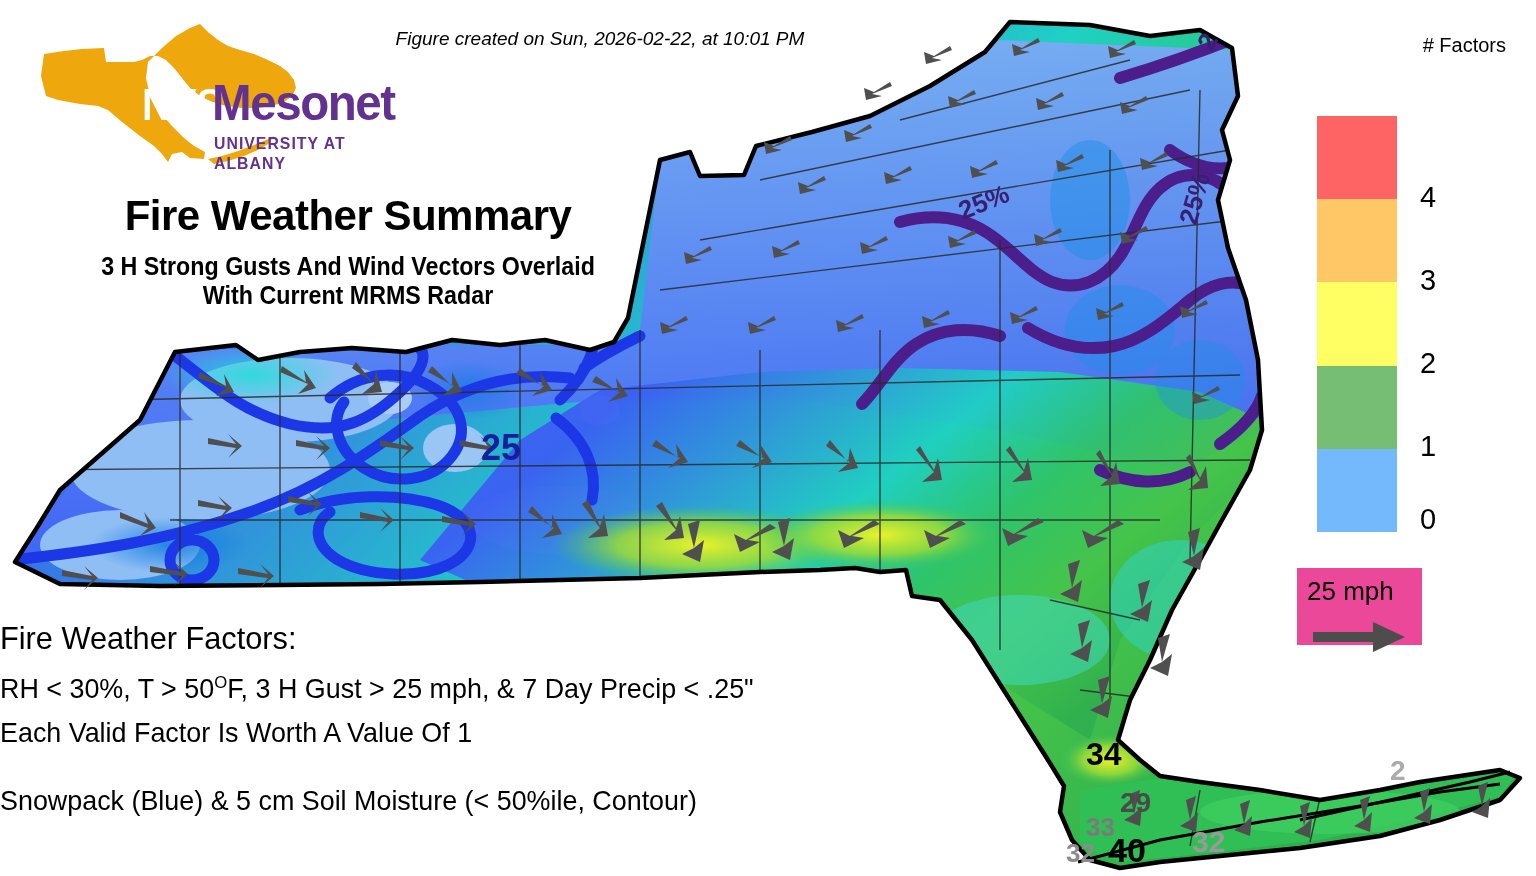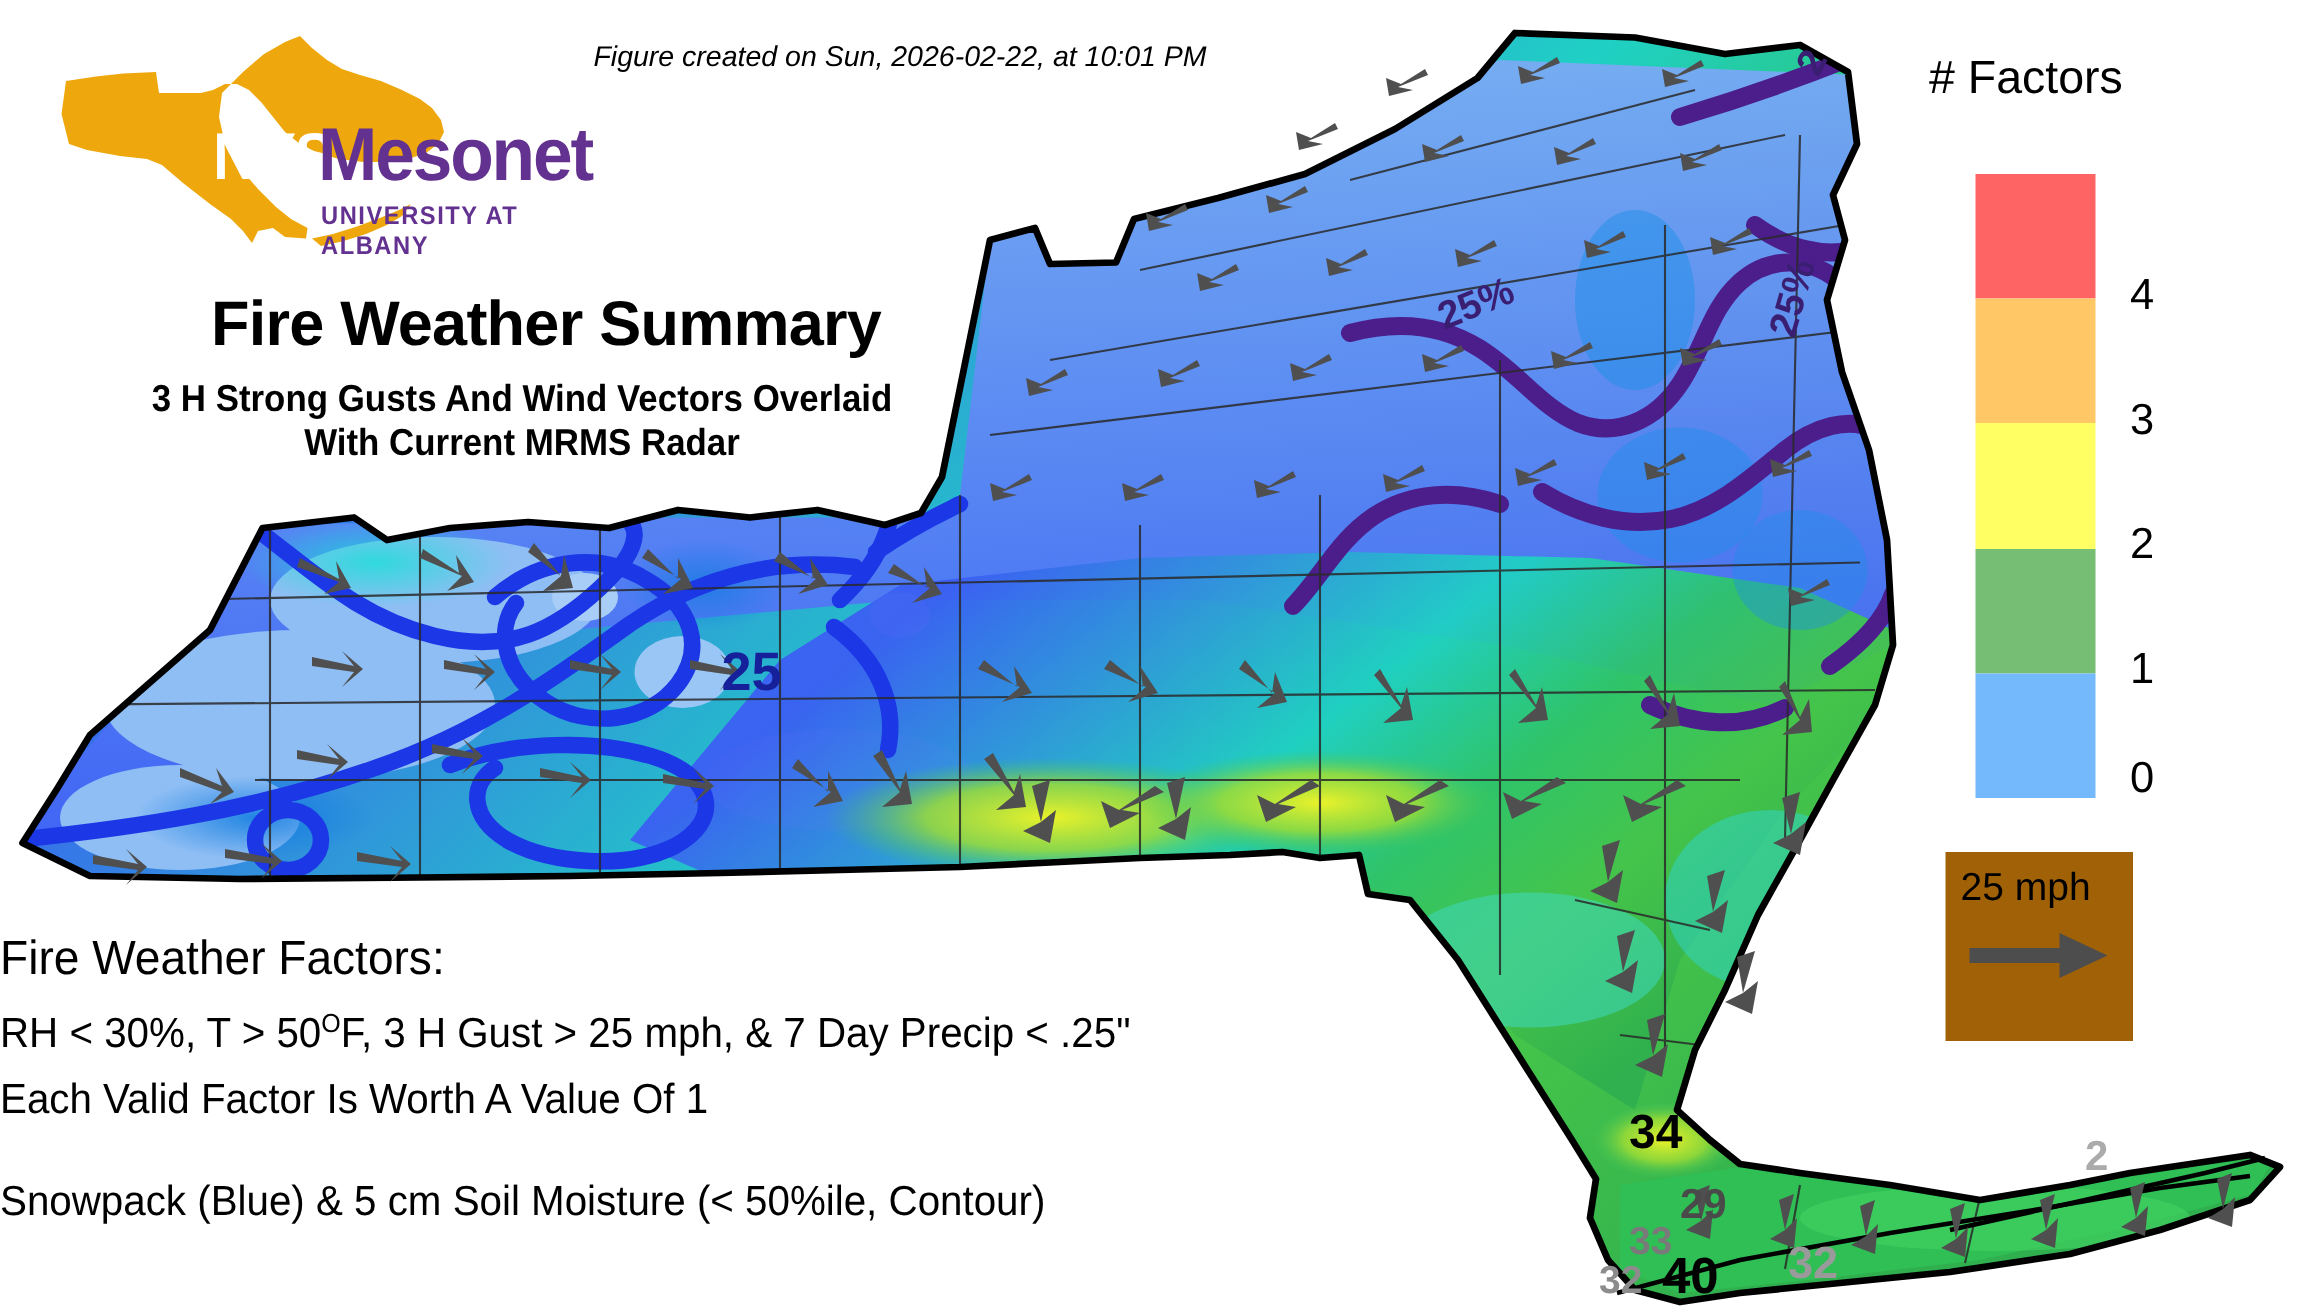"# Factors" #cb-title { font-size: 31px -> 20px; text-align: left -> right }
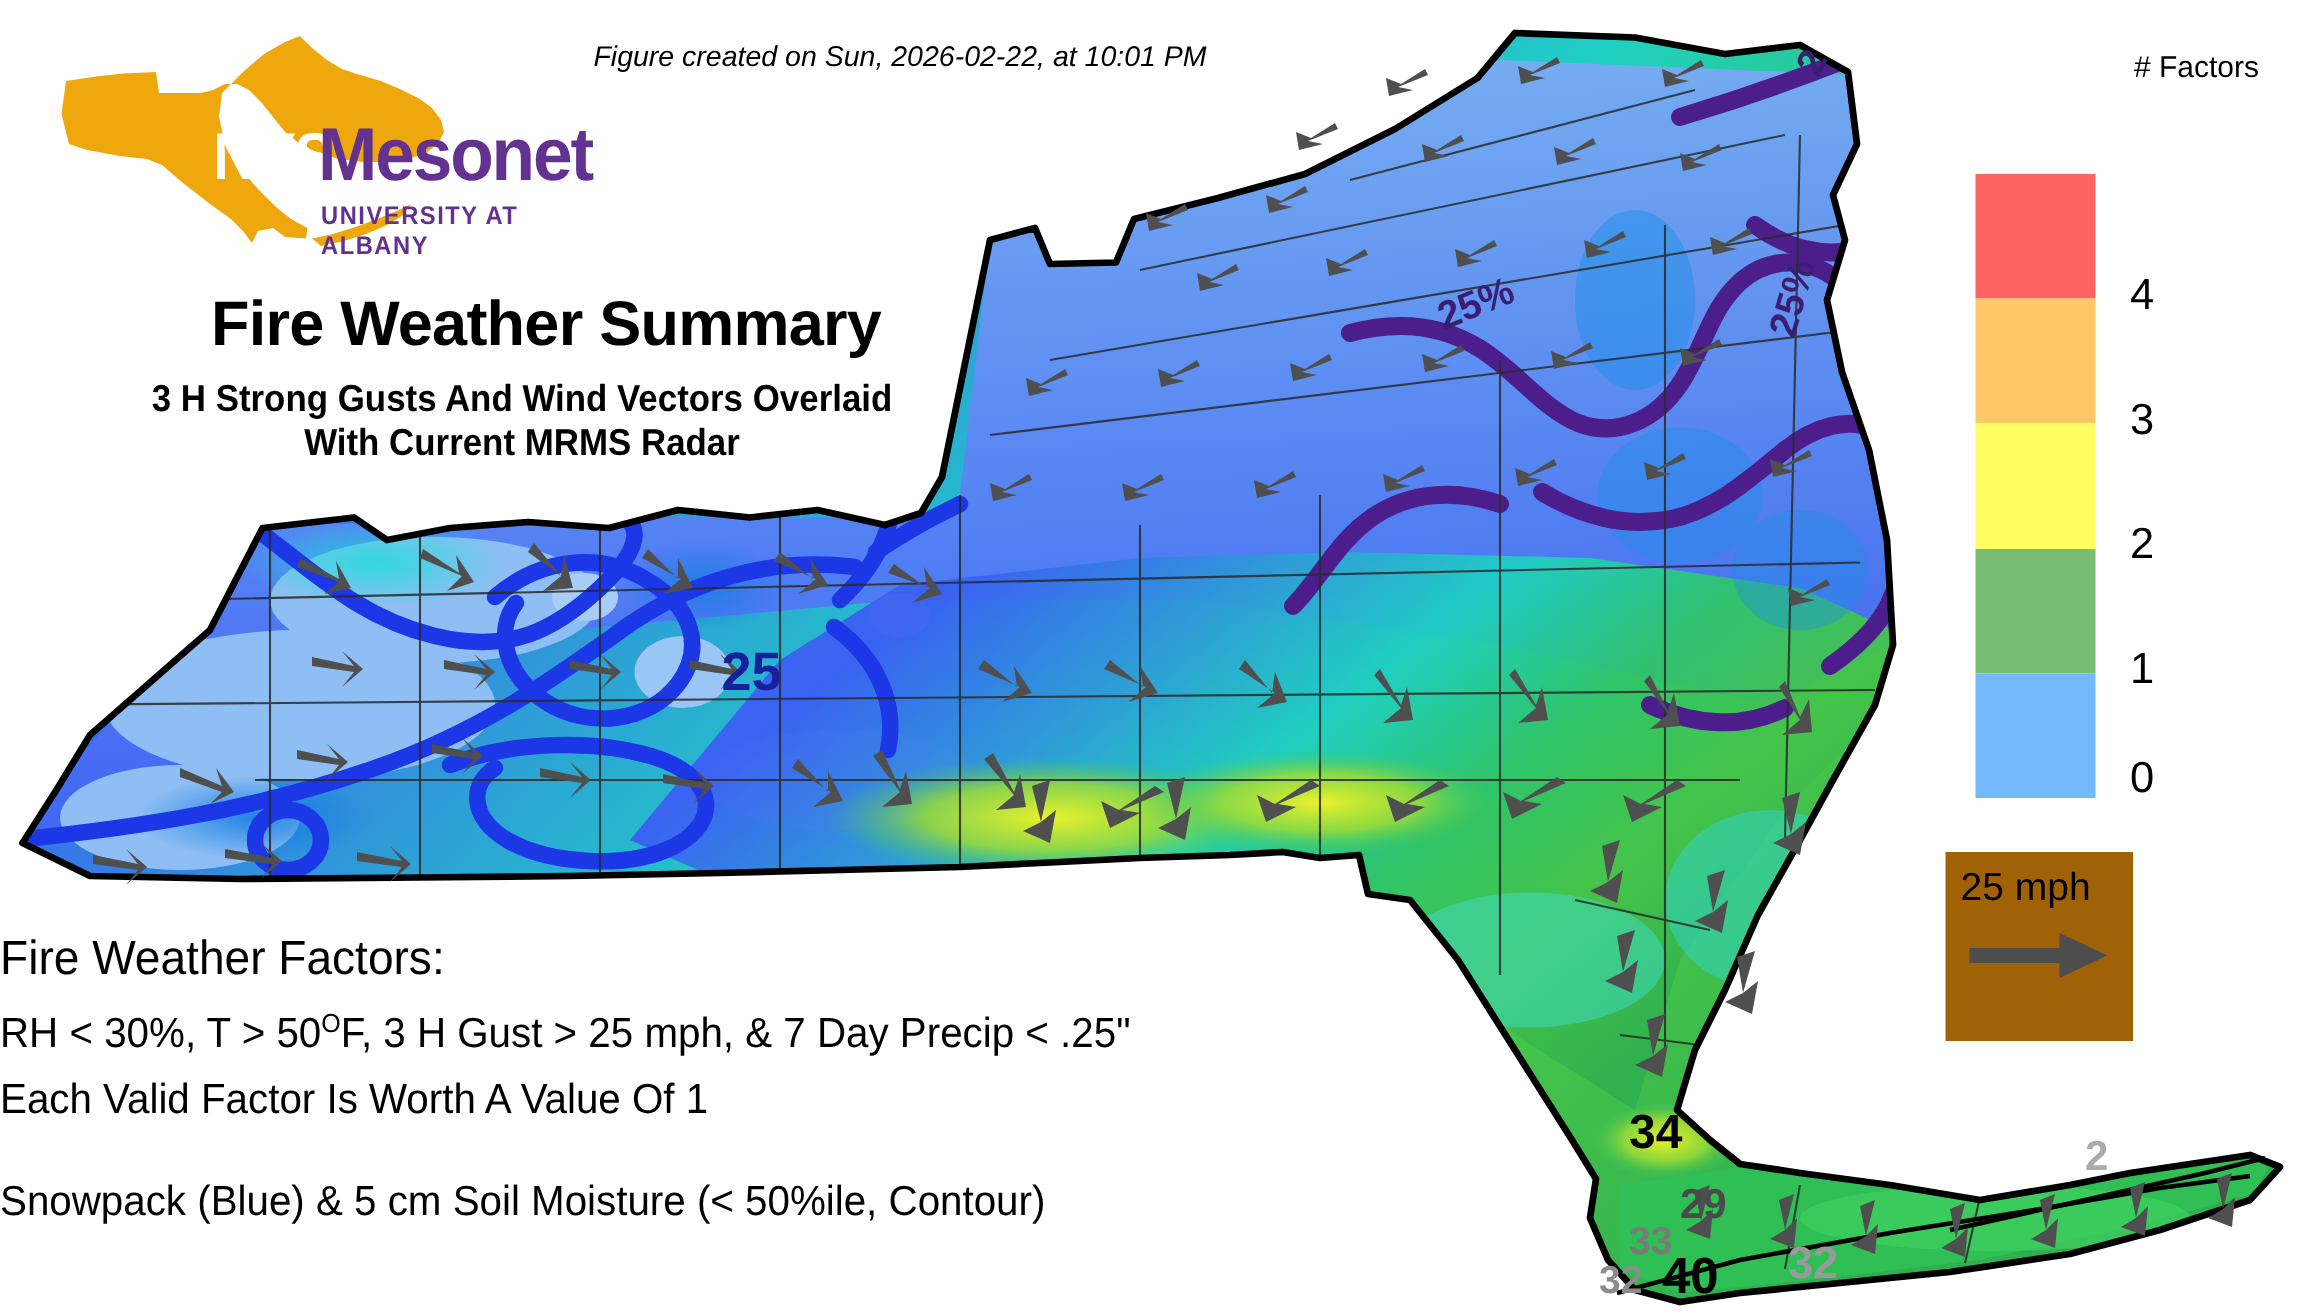"Fire Weather Summary" #title-main { left: 34px -> 18px }
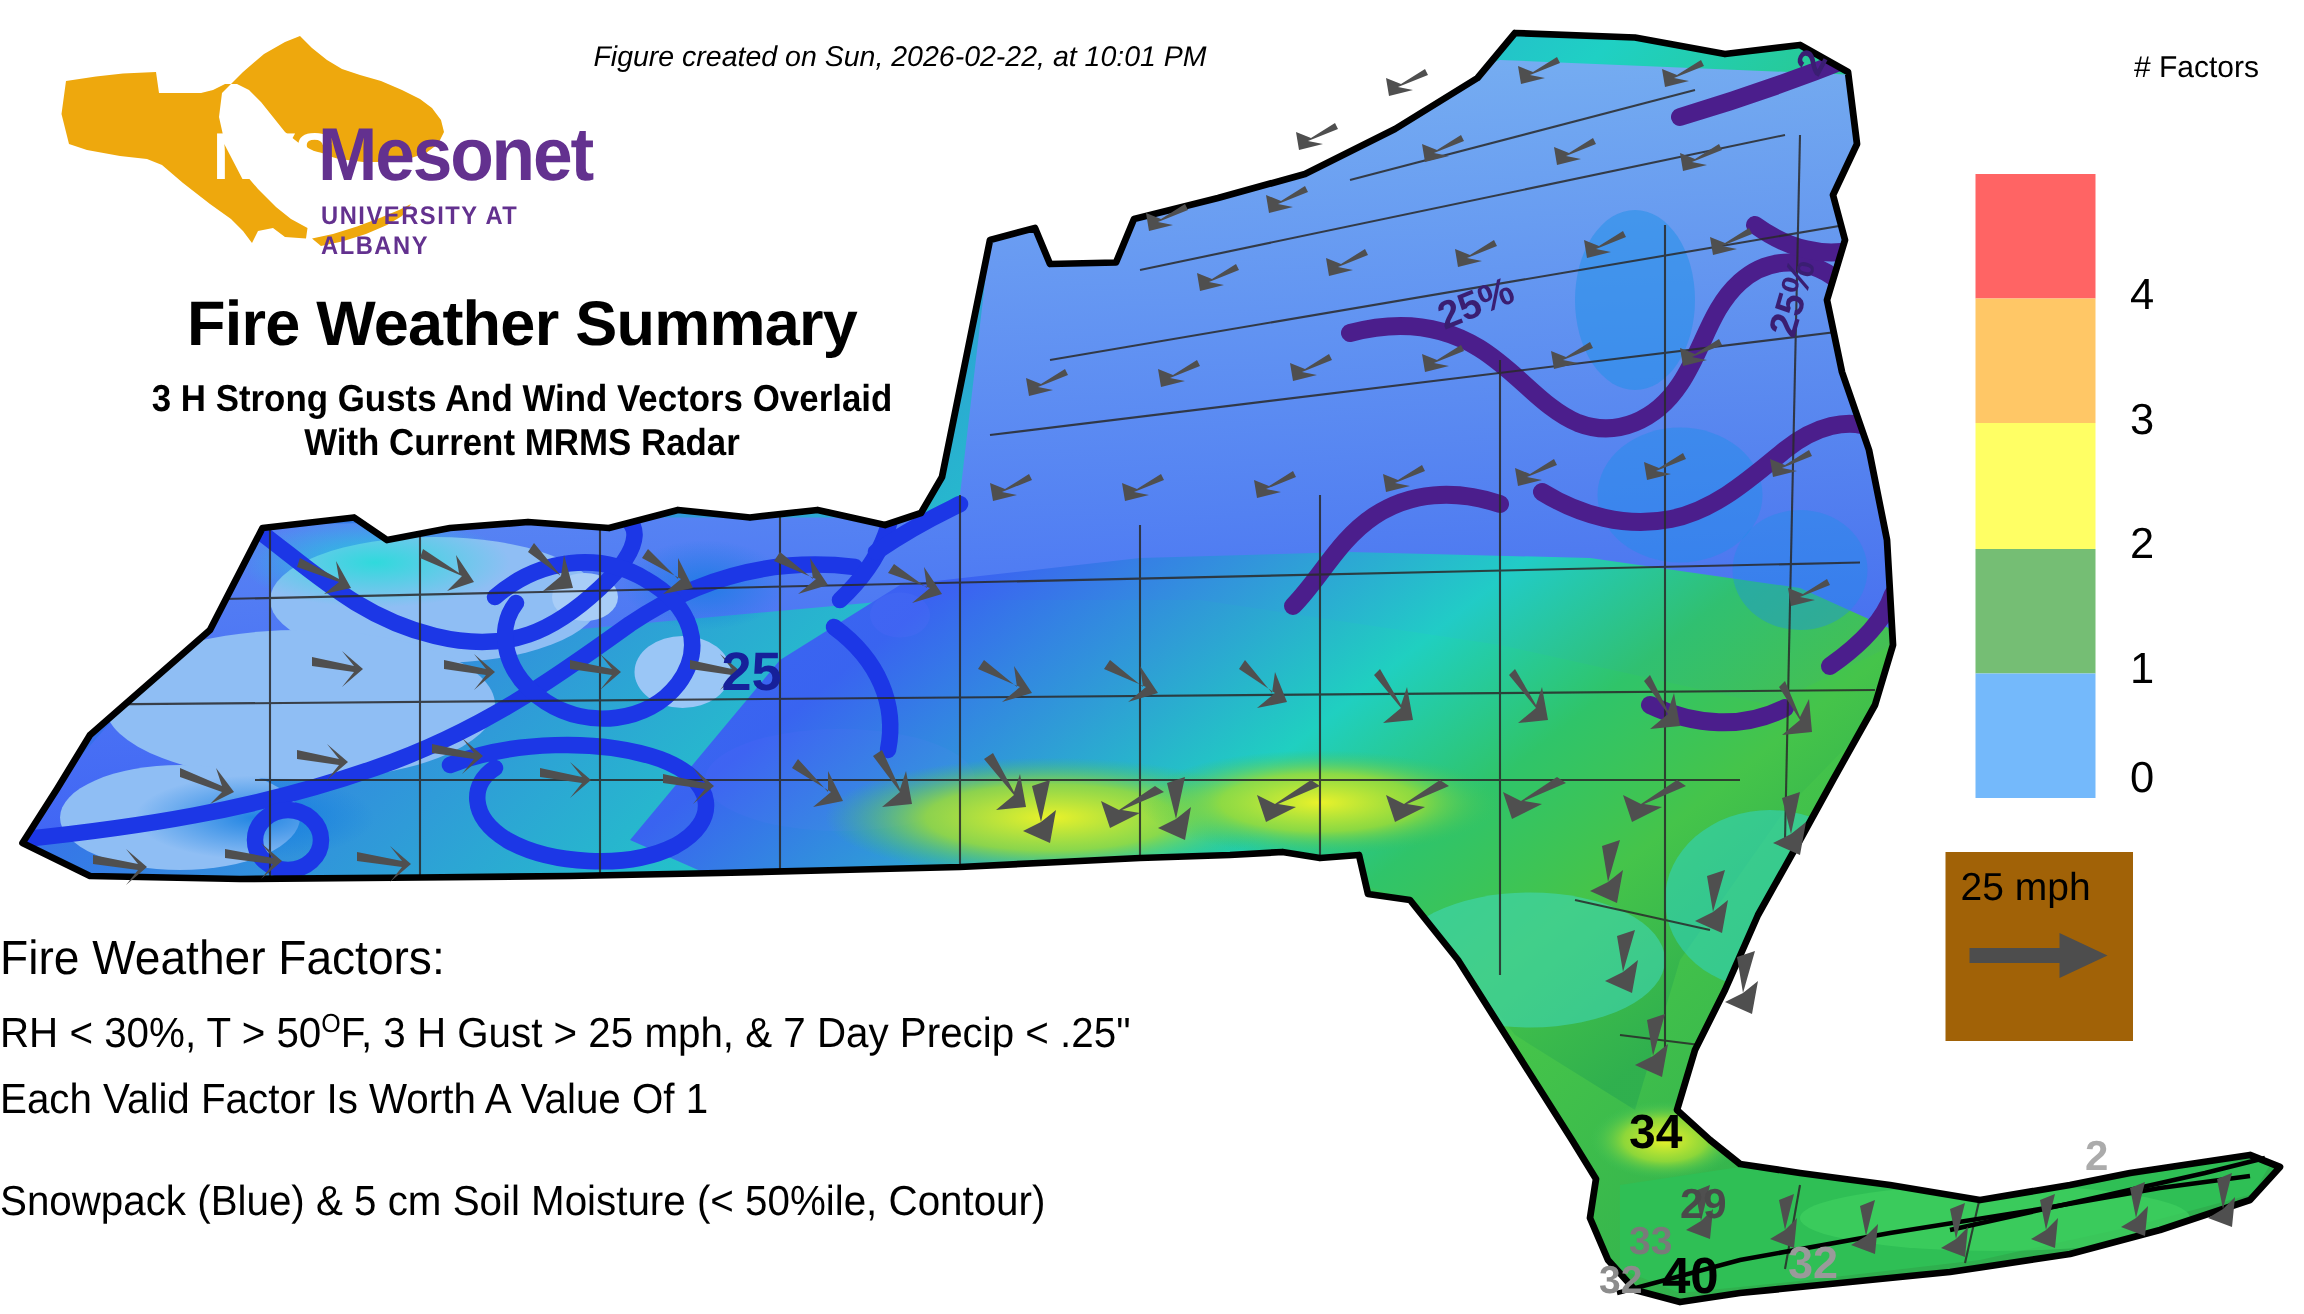"25 mph" #windleg { background: #a16207 -> #ec4899; height: 126px -> 77px }
